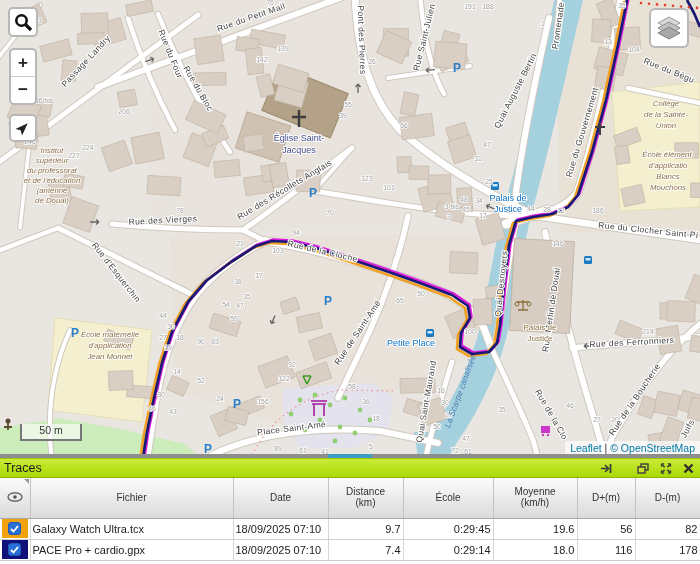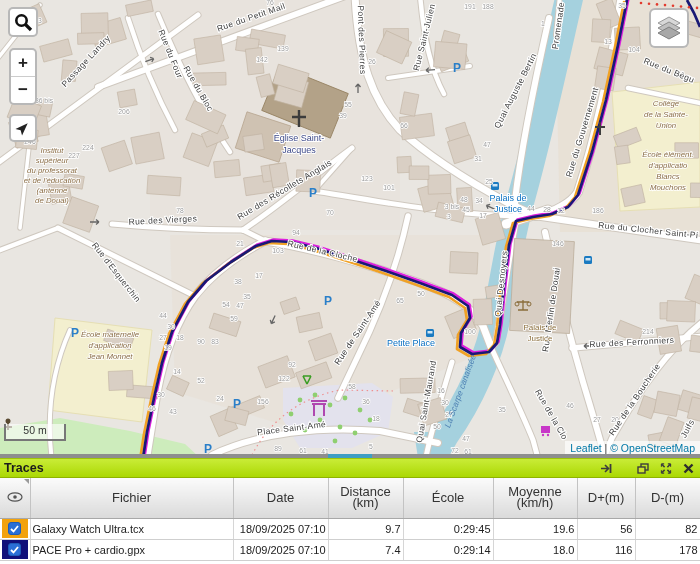"50 m" .scalebar { left: 4px -> 20px }
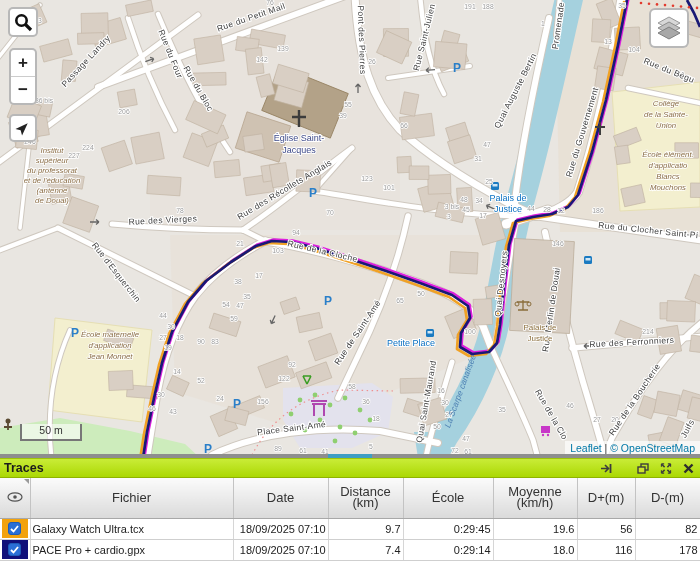"Traces" .titlebar .t { font-weight: bold -> normal }
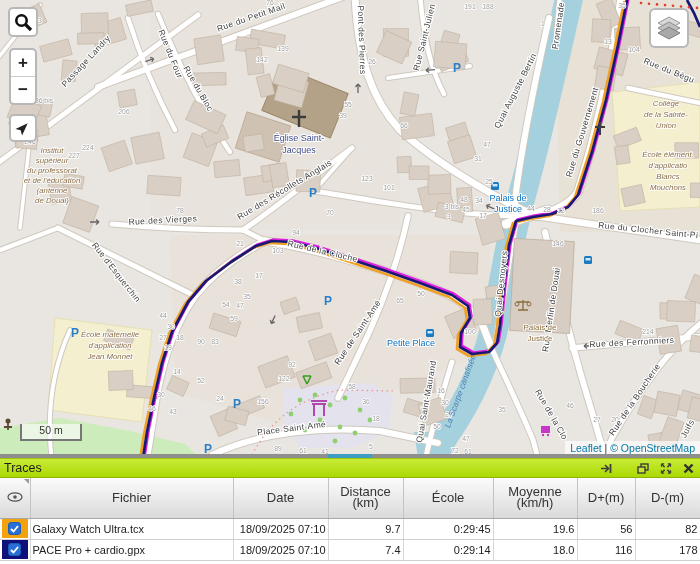"Fichier" table.traces th { font-size: 13px -> 10px }
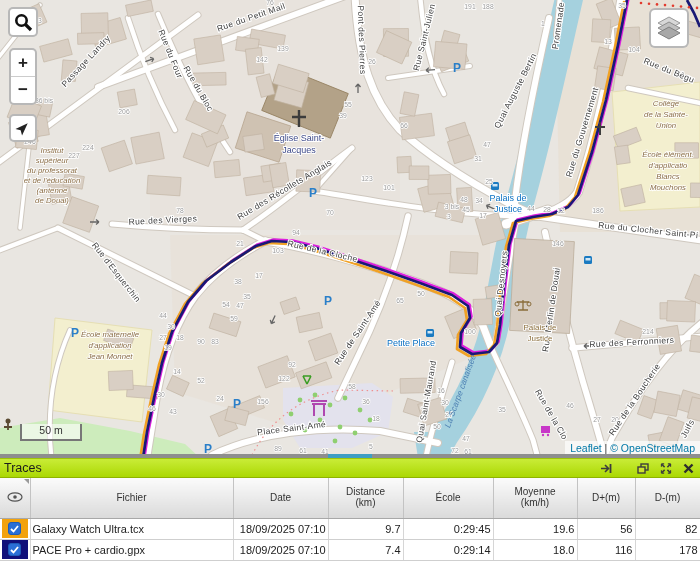"18/09/2025 07:10" td.date { text-align: right -> left }
